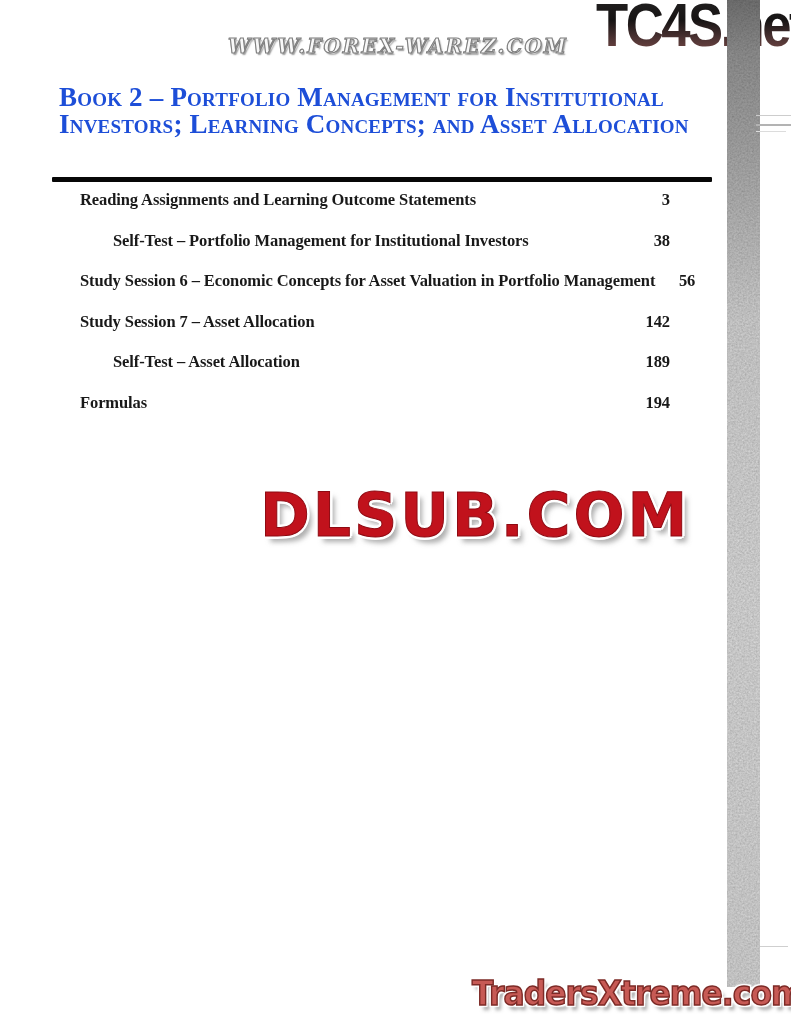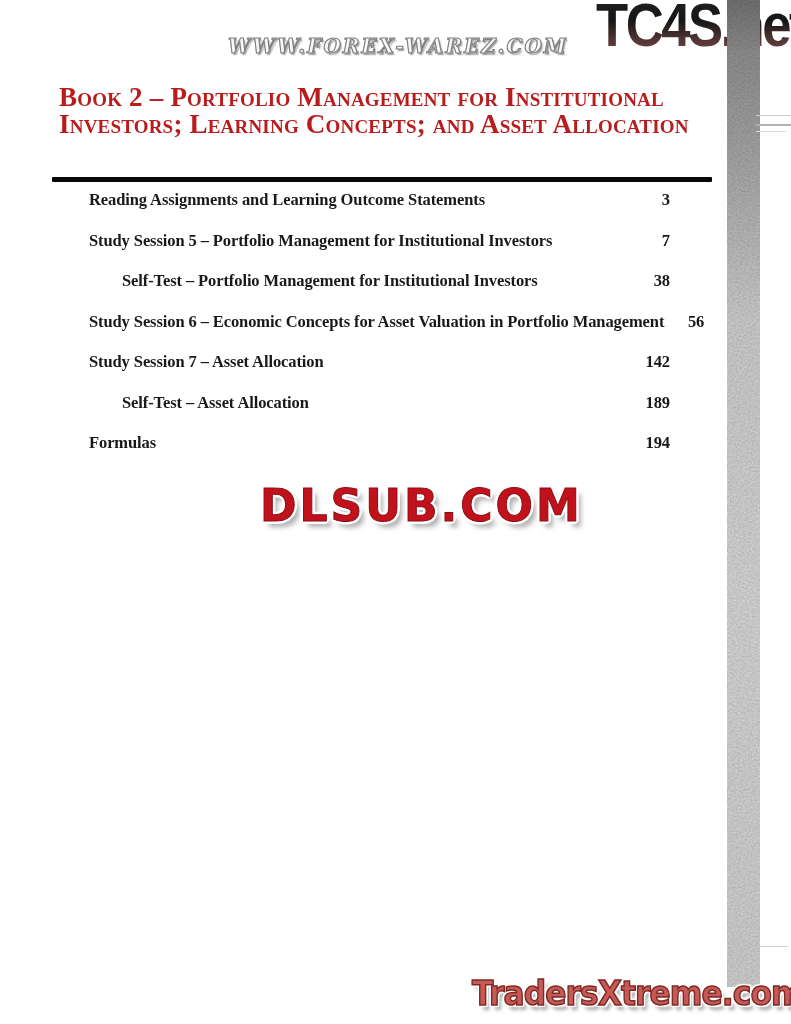"Book 2 – Portfolio Management" .title { color: #b91c1c -> #1d4ed8 }
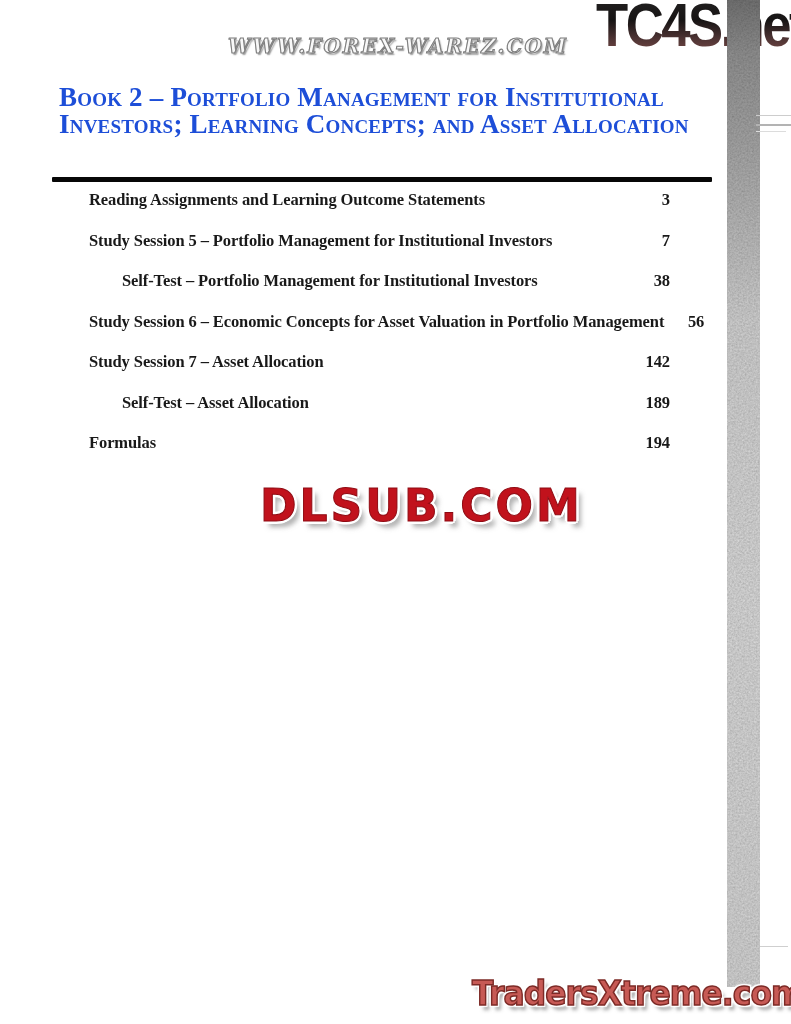"Reading Assignments and Learning Outcome" .toc li { margin-left: 9px -> none }
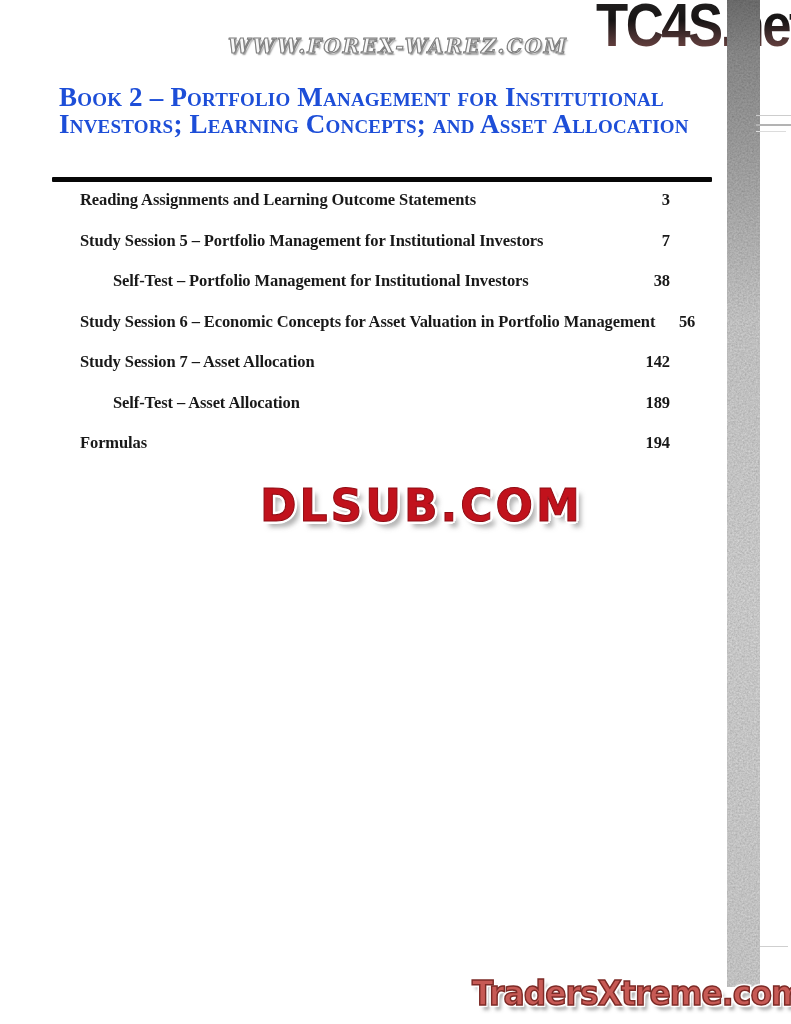"Study Session 5 – Portfolio" li { html: <li> <span>Study Session 5 – Portfolio Management for Institutional Investors</span> <span>7</span> </li> -> none }
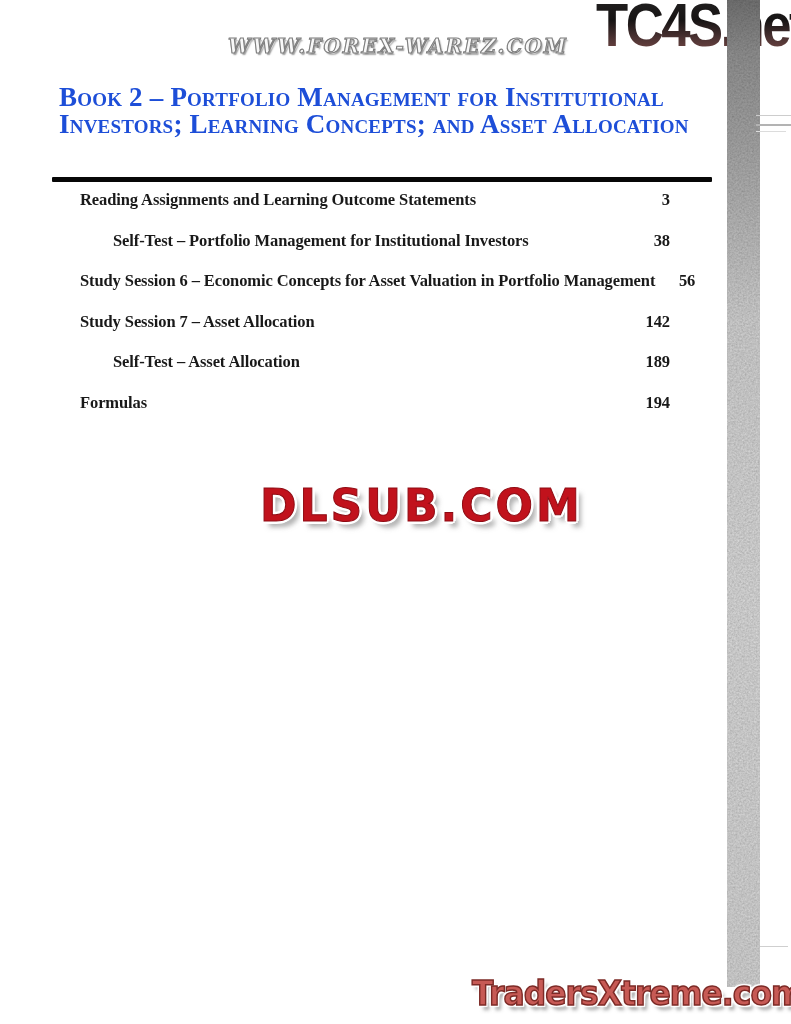"DLSUB.COM" .wm-dlsub { font-size: 44px -> 60px }
